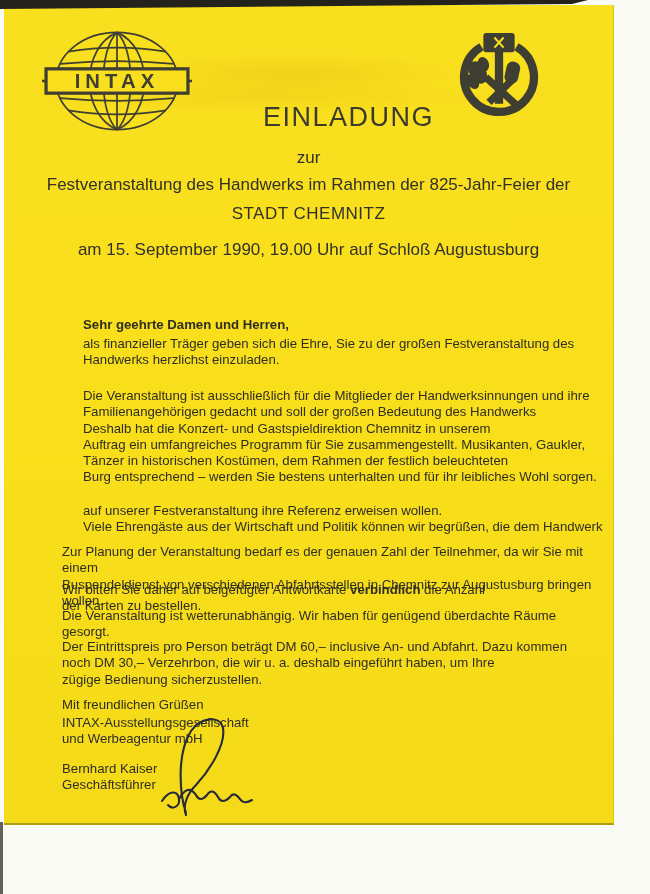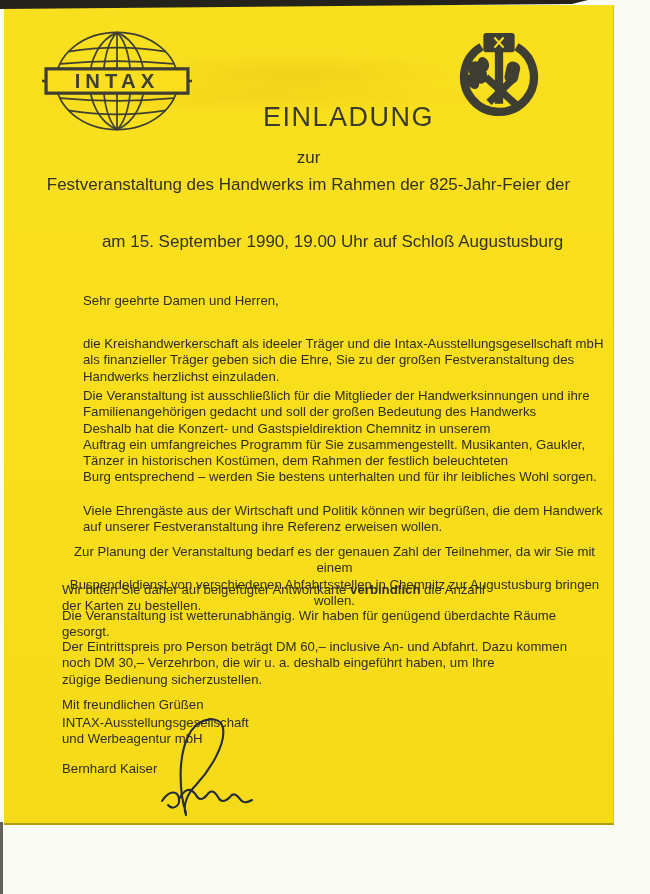"STADT CHEMNITZ" div.center-line { html: none -> <div>STADT CHEMNITZ</div> }
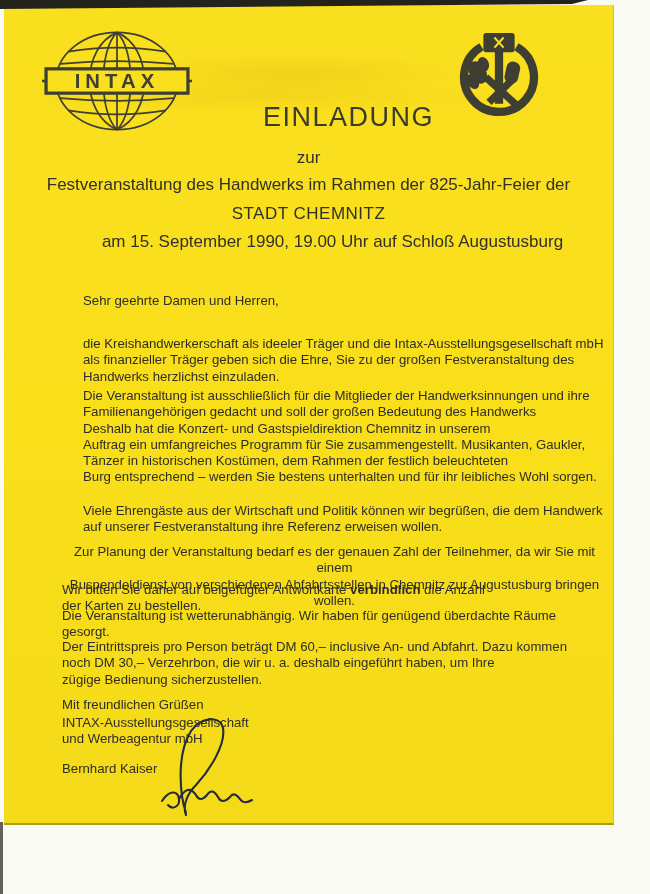"am 15. September 1990, 19.00" .l-date { margin-left: 24px -> none; top: 227px -> 235px }
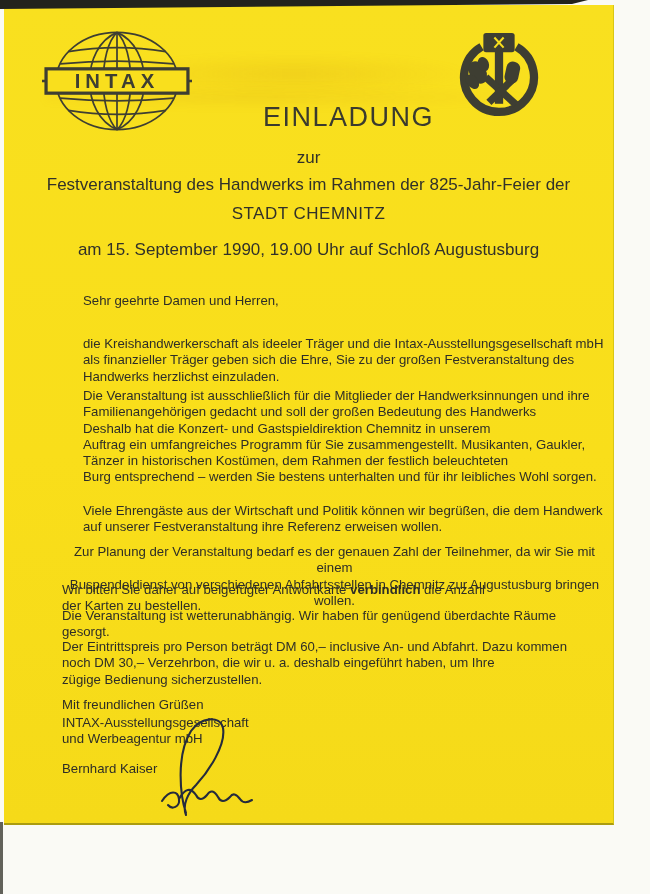"Sehr geehrte Damen und Herren," .p-salutation { font-weight: none -> bold; top: 288px -> 312px }
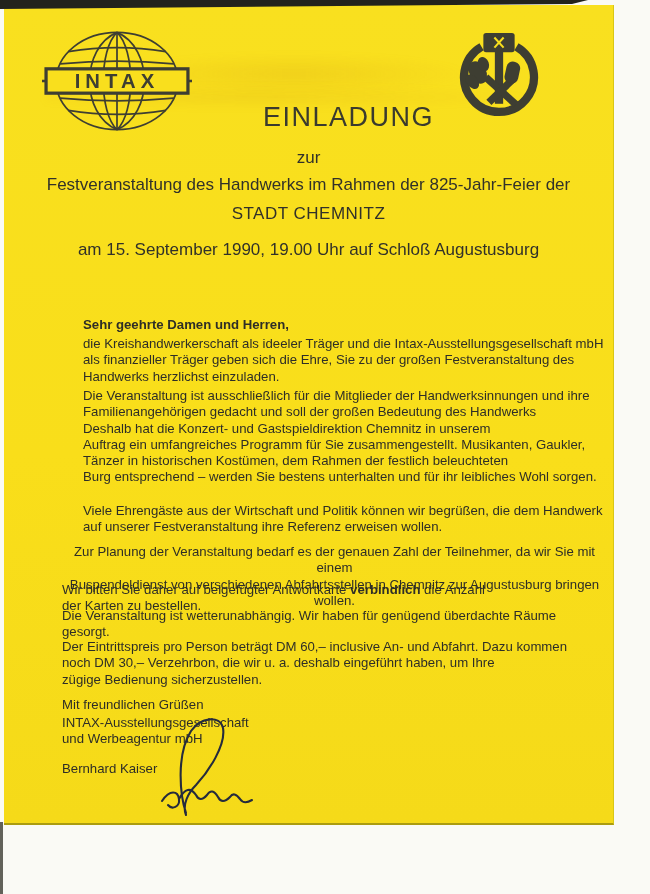"die Kreishandwerkerschaft als ideeler" div { html: <div>die Kreishandwerkerschaft als ideeler Träger und die Intax-Ausstellungsgesellschaft mbH</div> -> none }
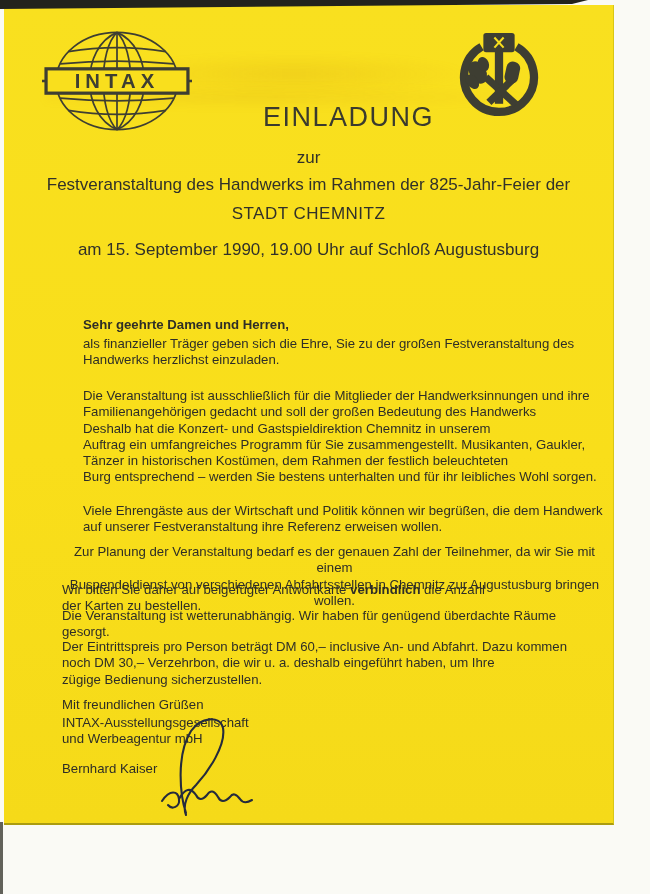"Viele Ehrengäste aus der Wirtschaft" div { order: before "auf unserer Festveranstaltung ihre" -> after "auf unserer Festveranstaltung ihre" }
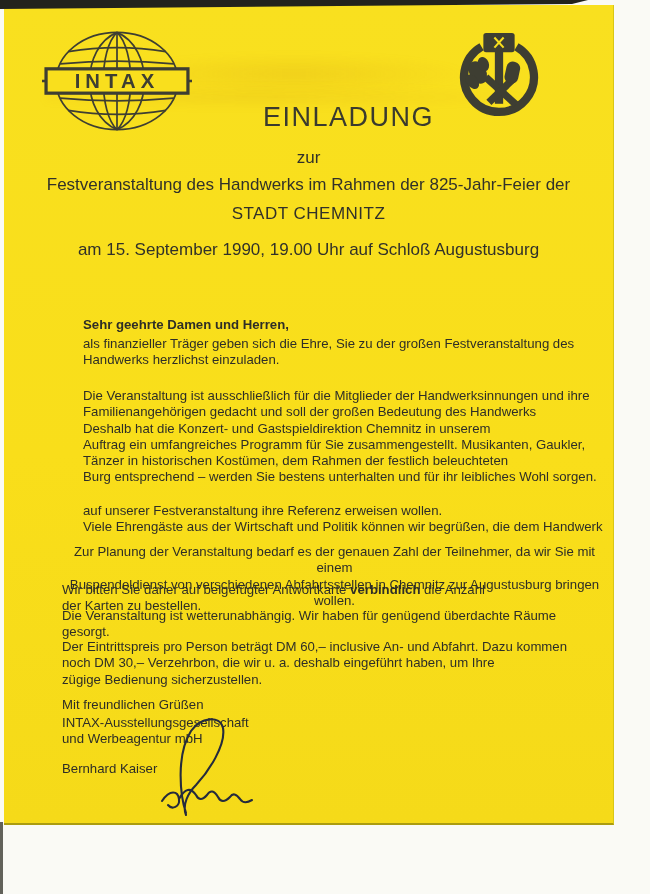"Zur Planung der Veranstaltung bedarf" .p-planning { text-align: center -> none }
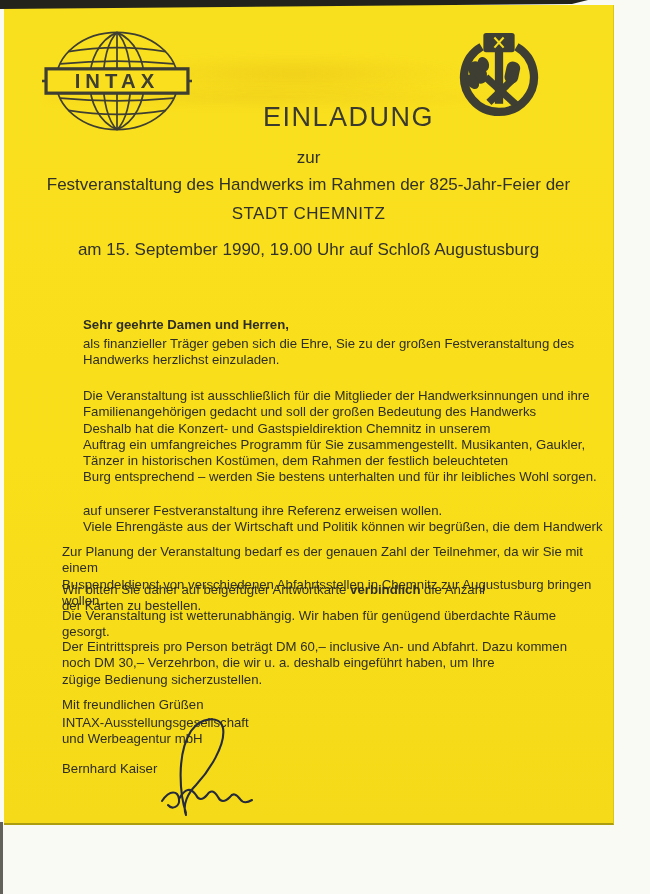"Geschäftsführer" div { html: none -> <div>Geschäftsführer</div> }
